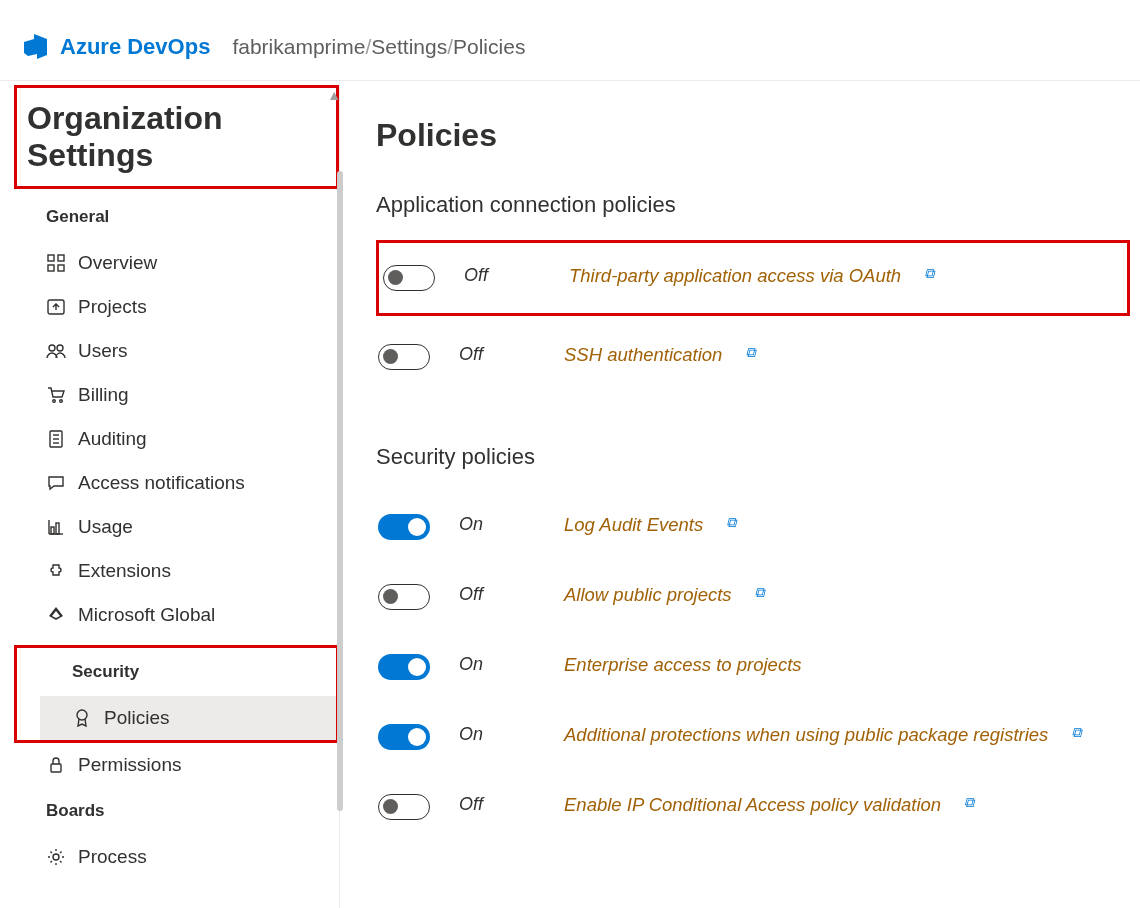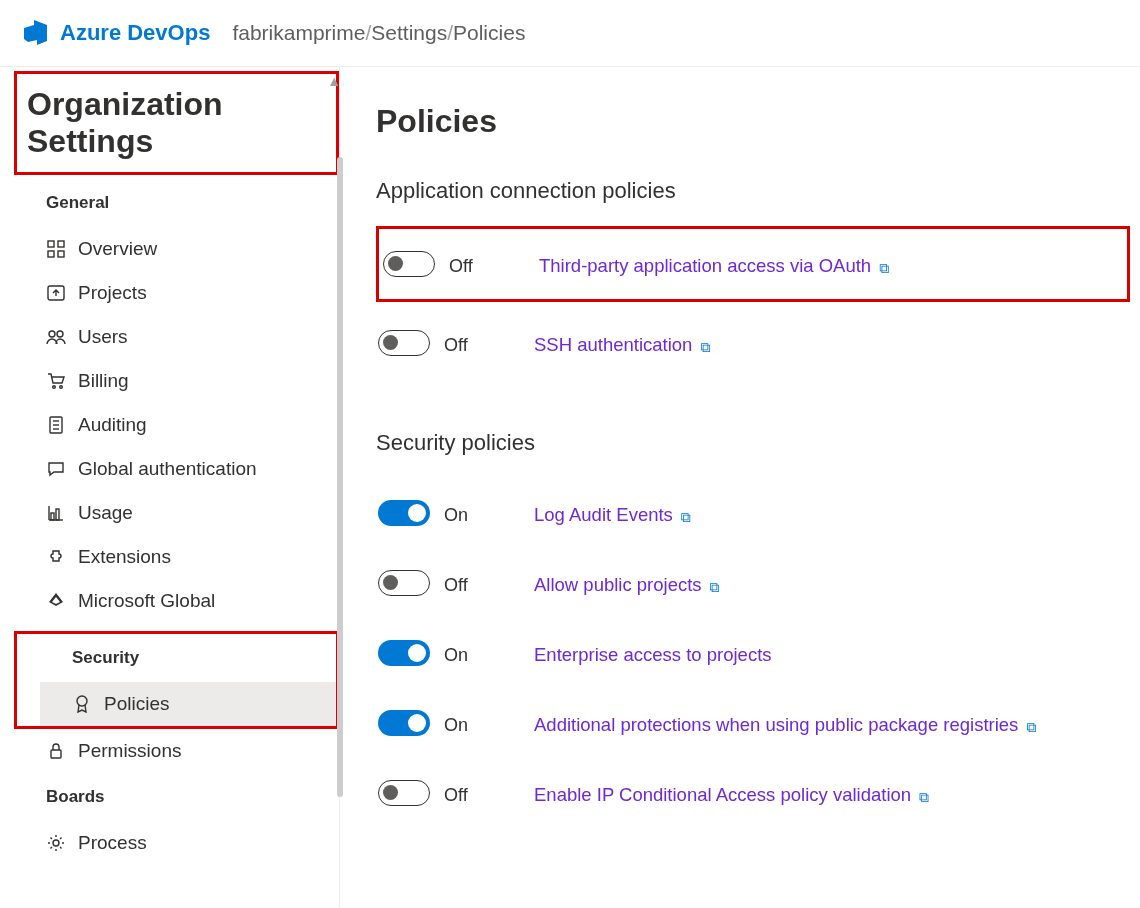"Azure DevOps" .header { margin-top: none -> 14px }
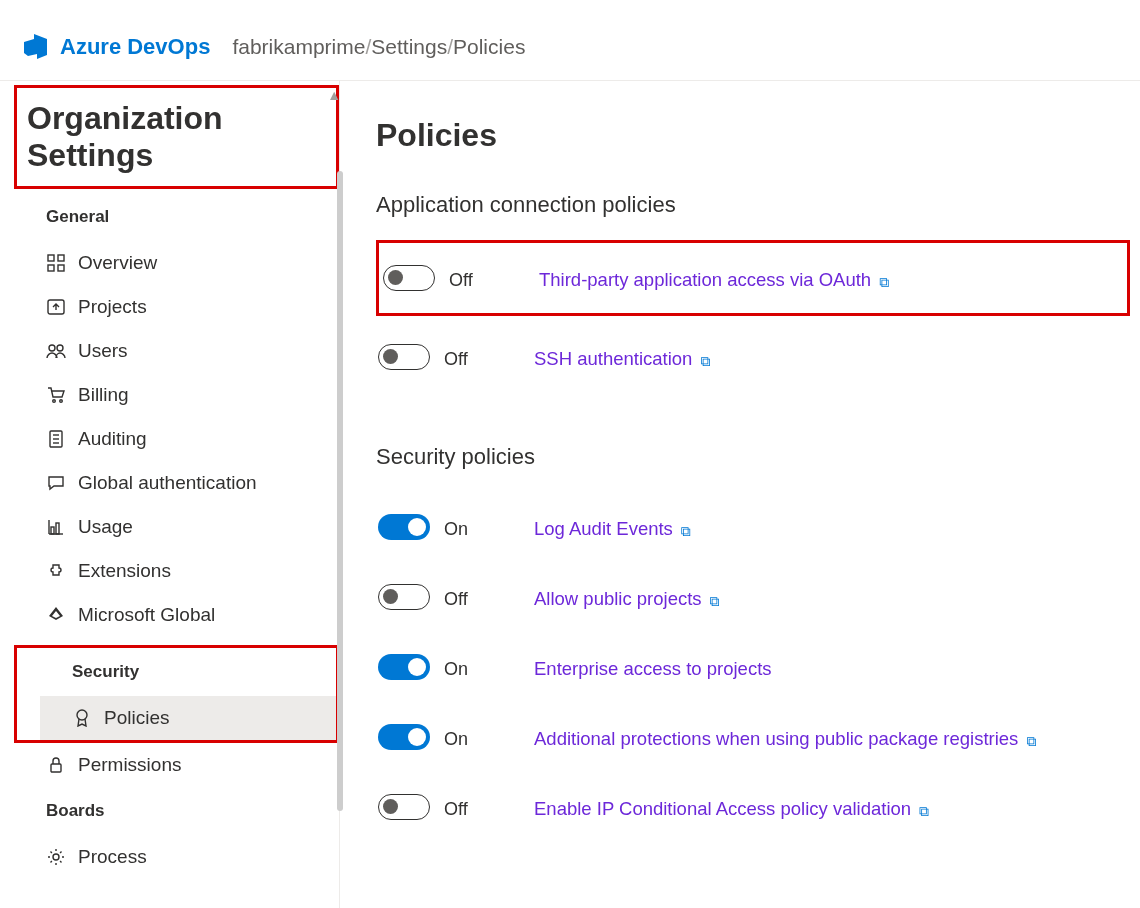"Off" .policy-row { align-items: flex-end -> flex-start; font-style: none -> italic; gap: 0 -> 15px }
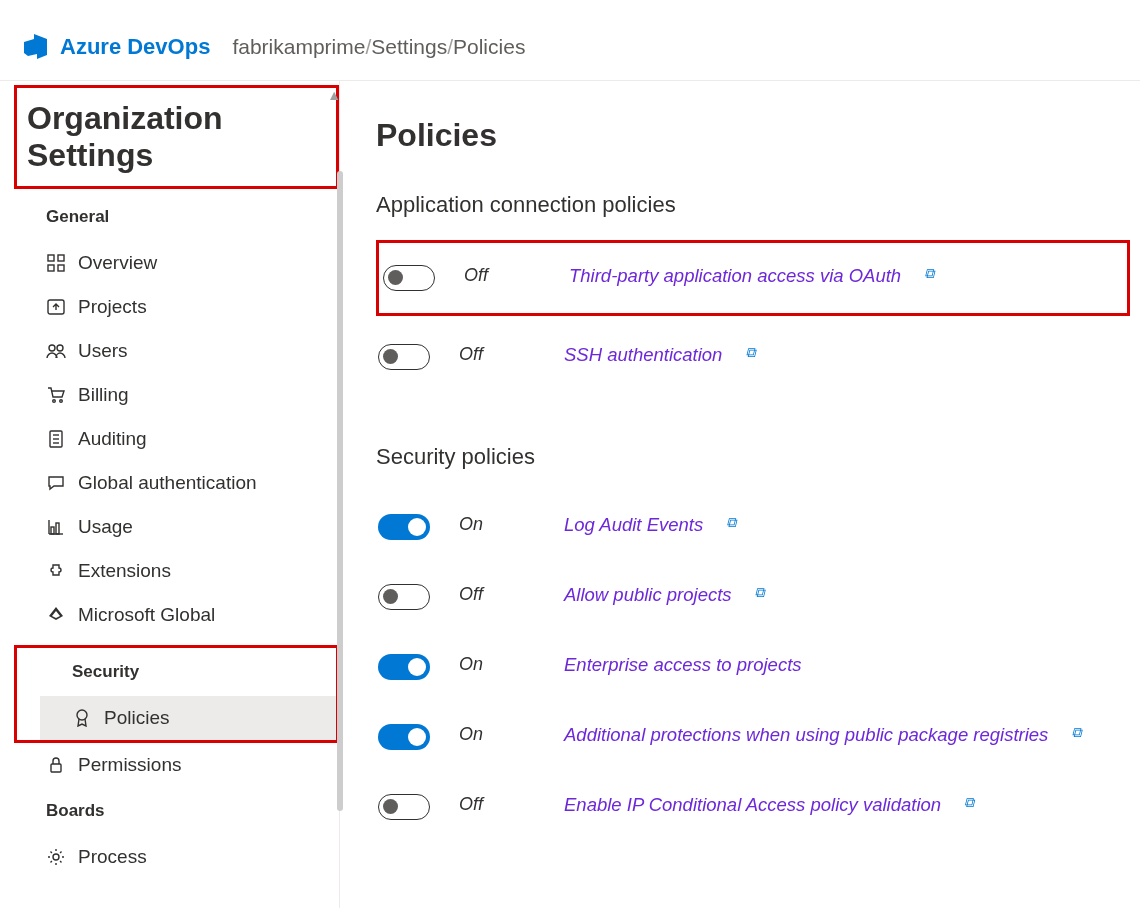"Third-party application access via OAuth" .policy-name { color: #6d28d9 -> #a16207 }
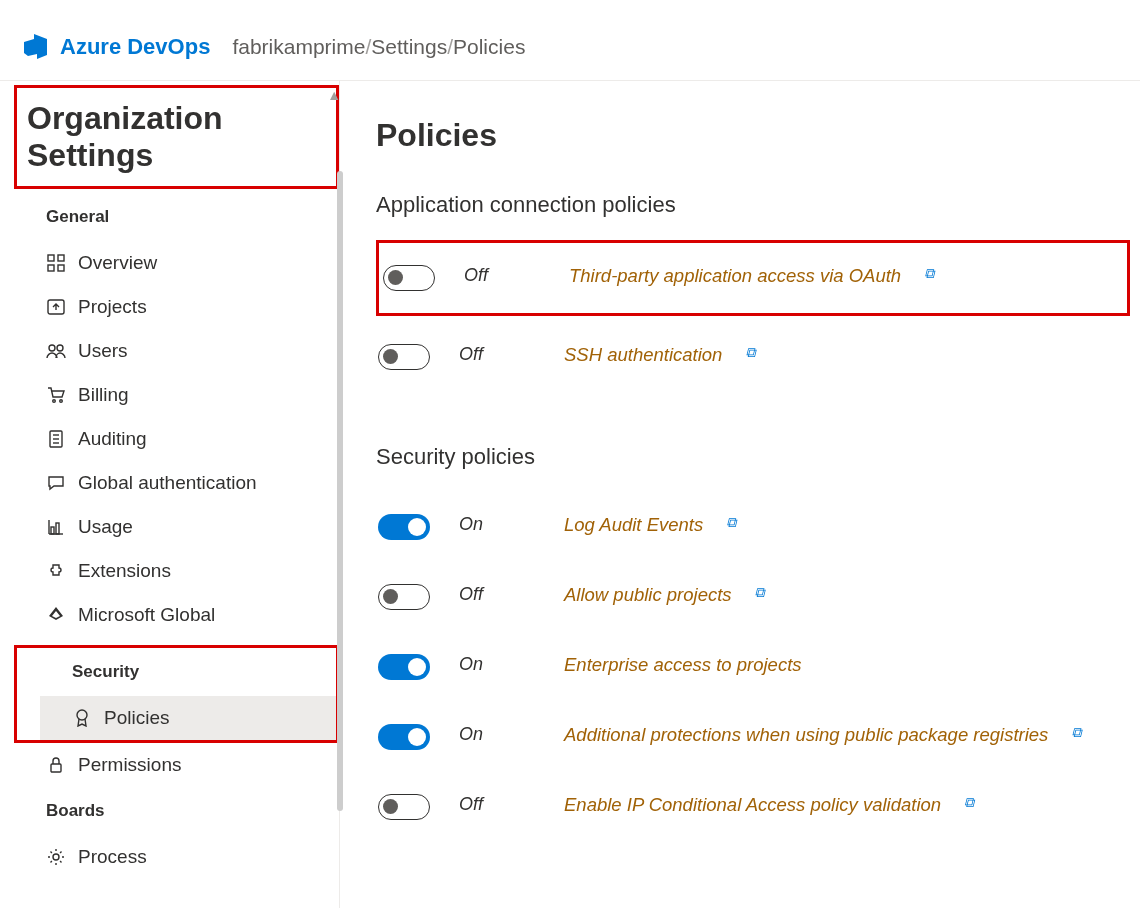"Global authentication" span { text: Global authentication -> Access notifications }
